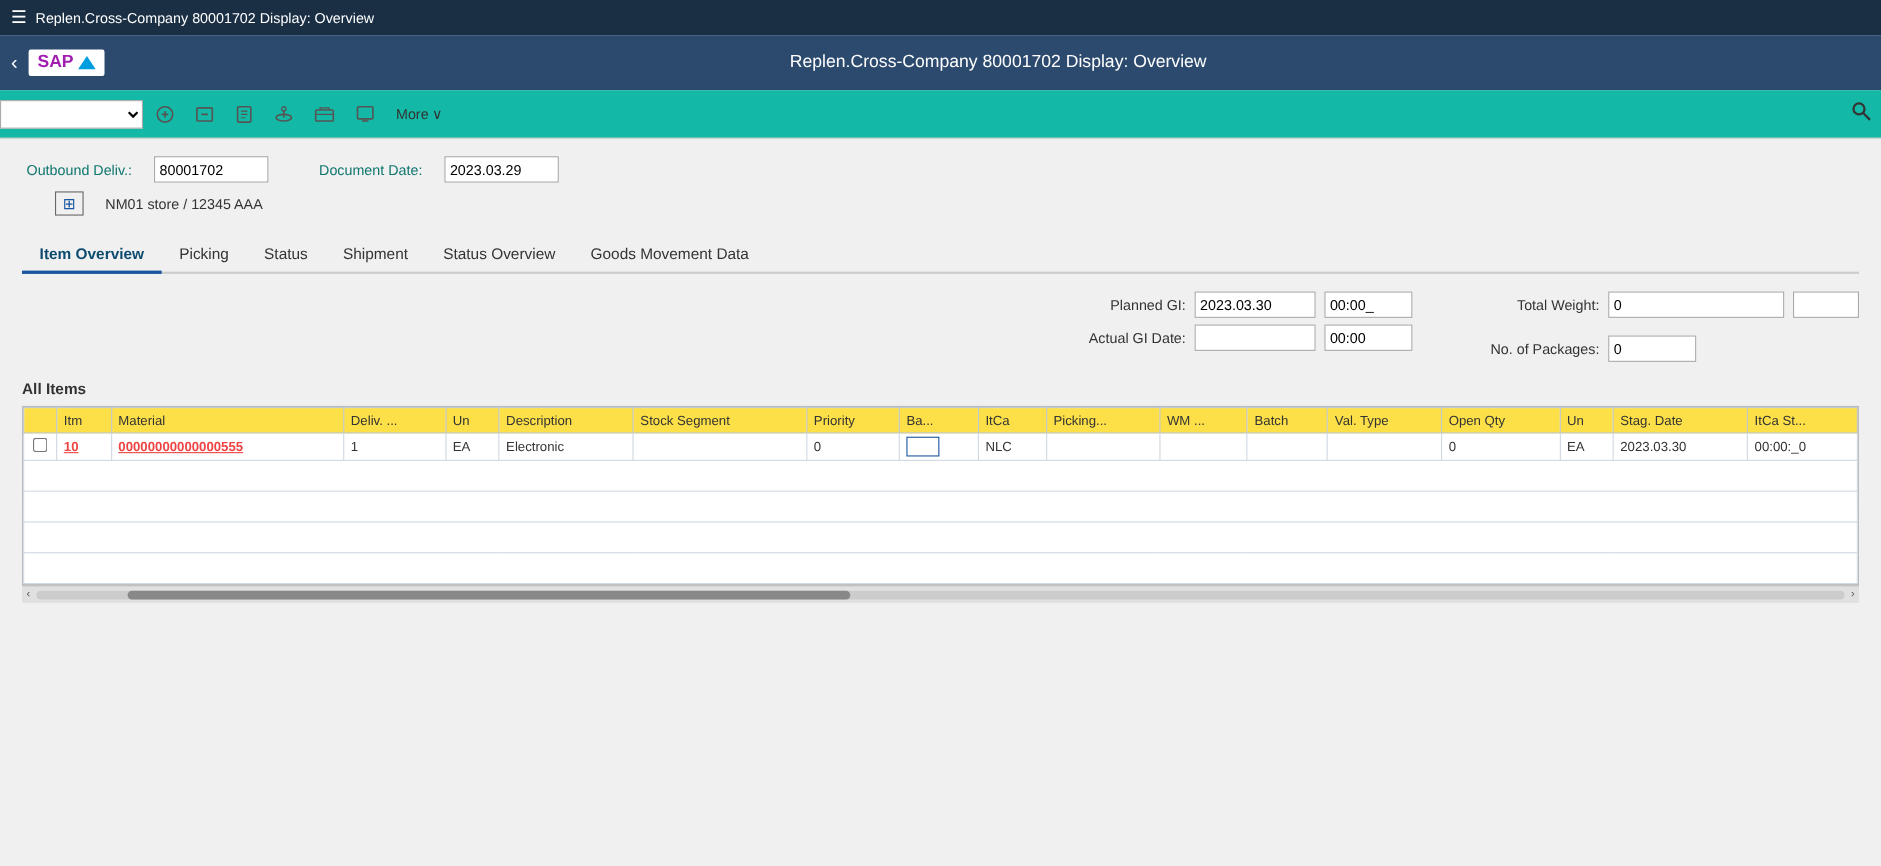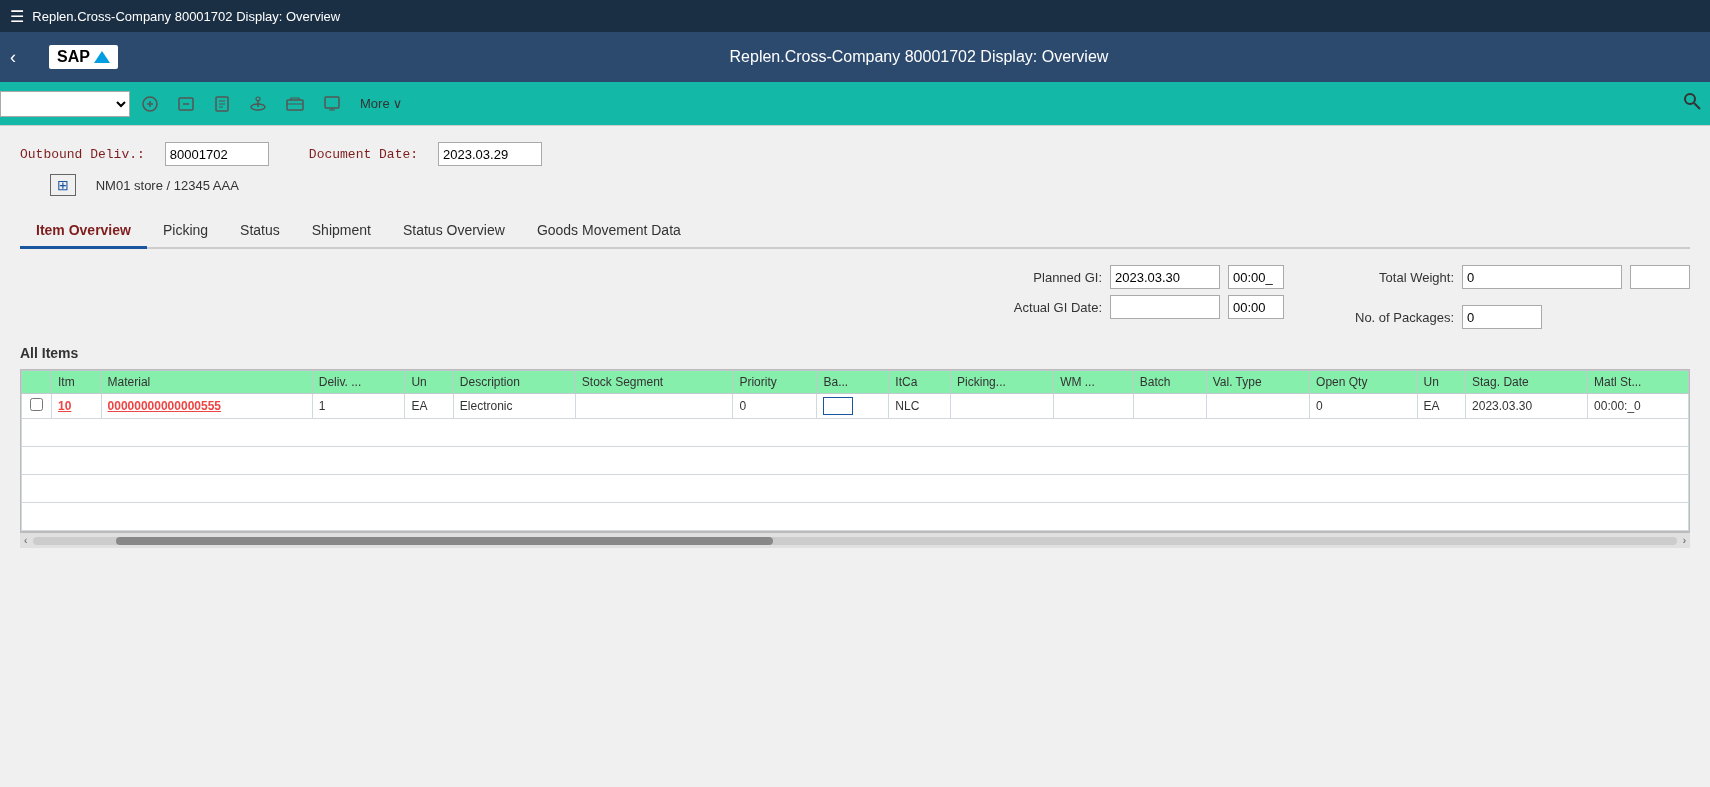"SAP" .sap-logo { color: #000000 -> #a21caf; margin-left: 23px -> none }
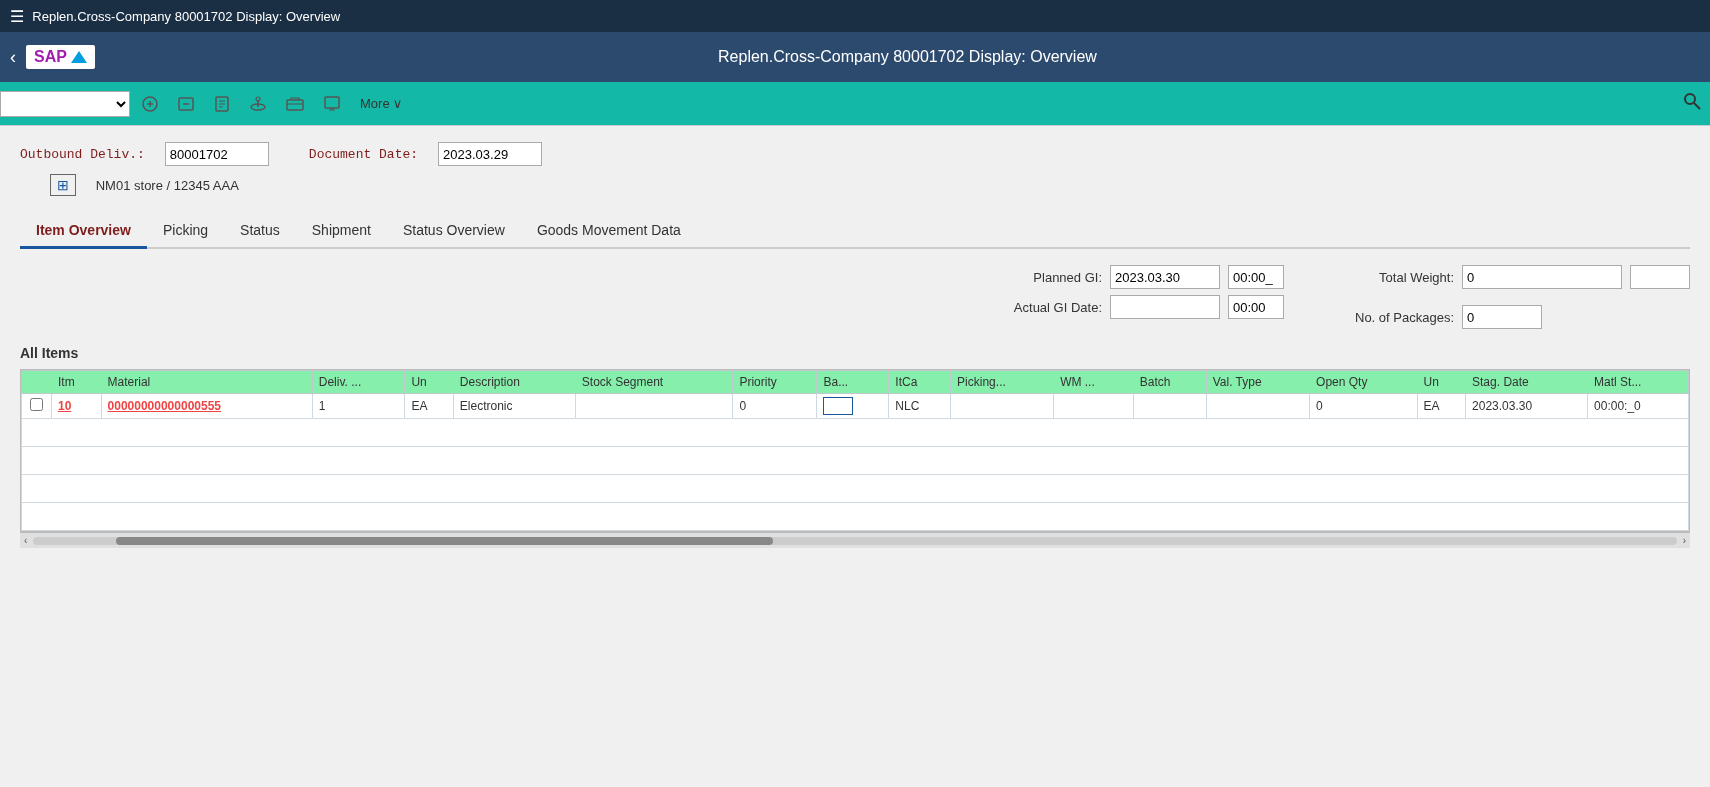"Outbound Deliv.:" .form-label { color: #7f1d1d -> #0f766e; font-family: Liberation Mono, monospace -> none }
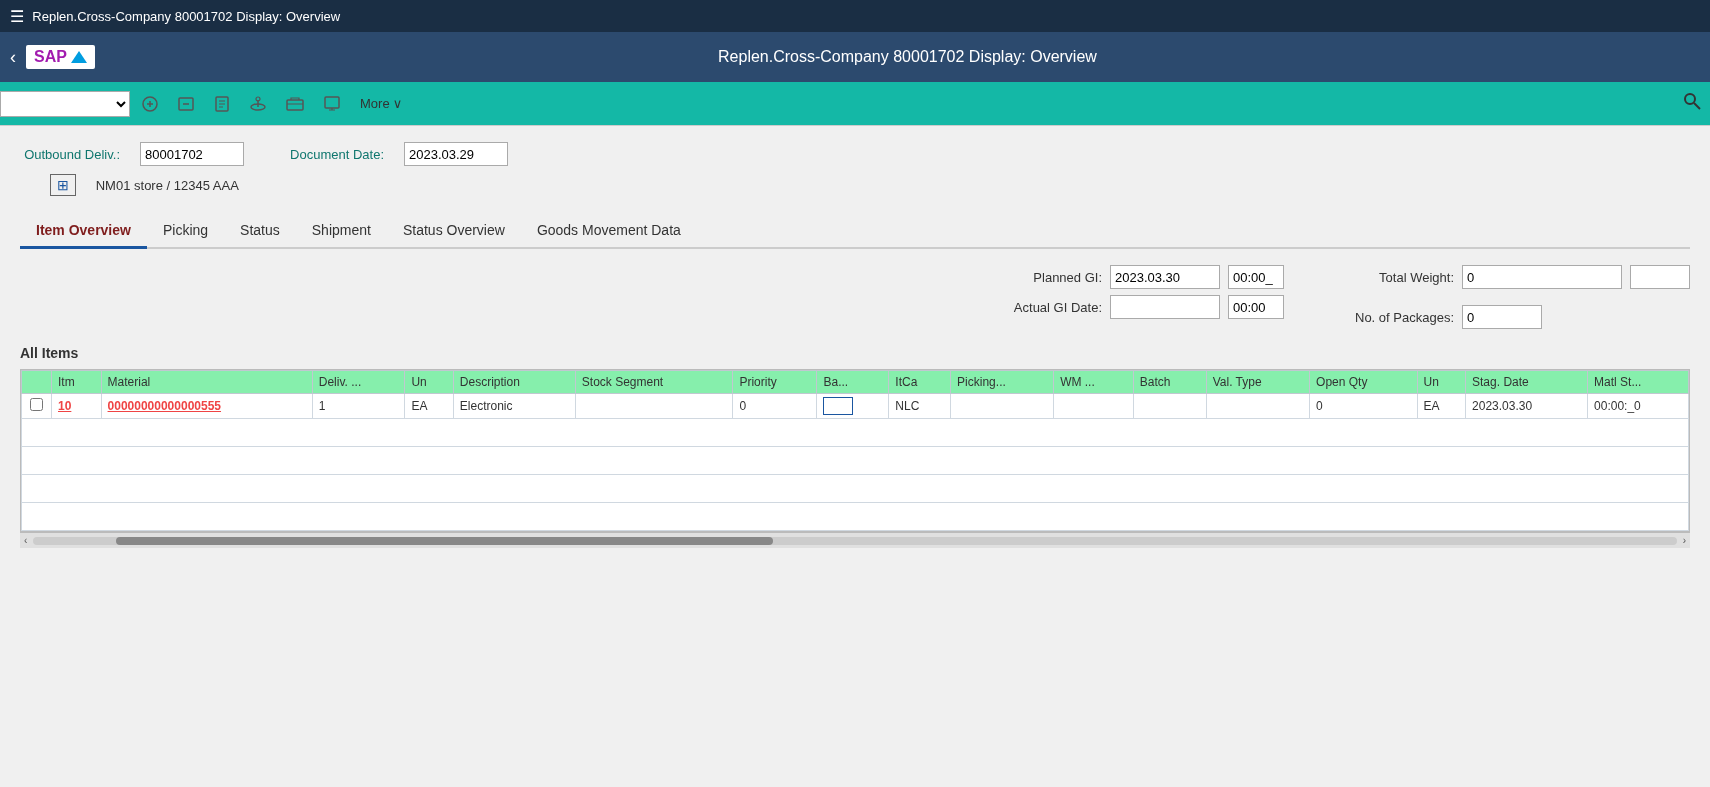"Item Overview" .tab.active { color: #7f1d1d -> #0c4a6e }
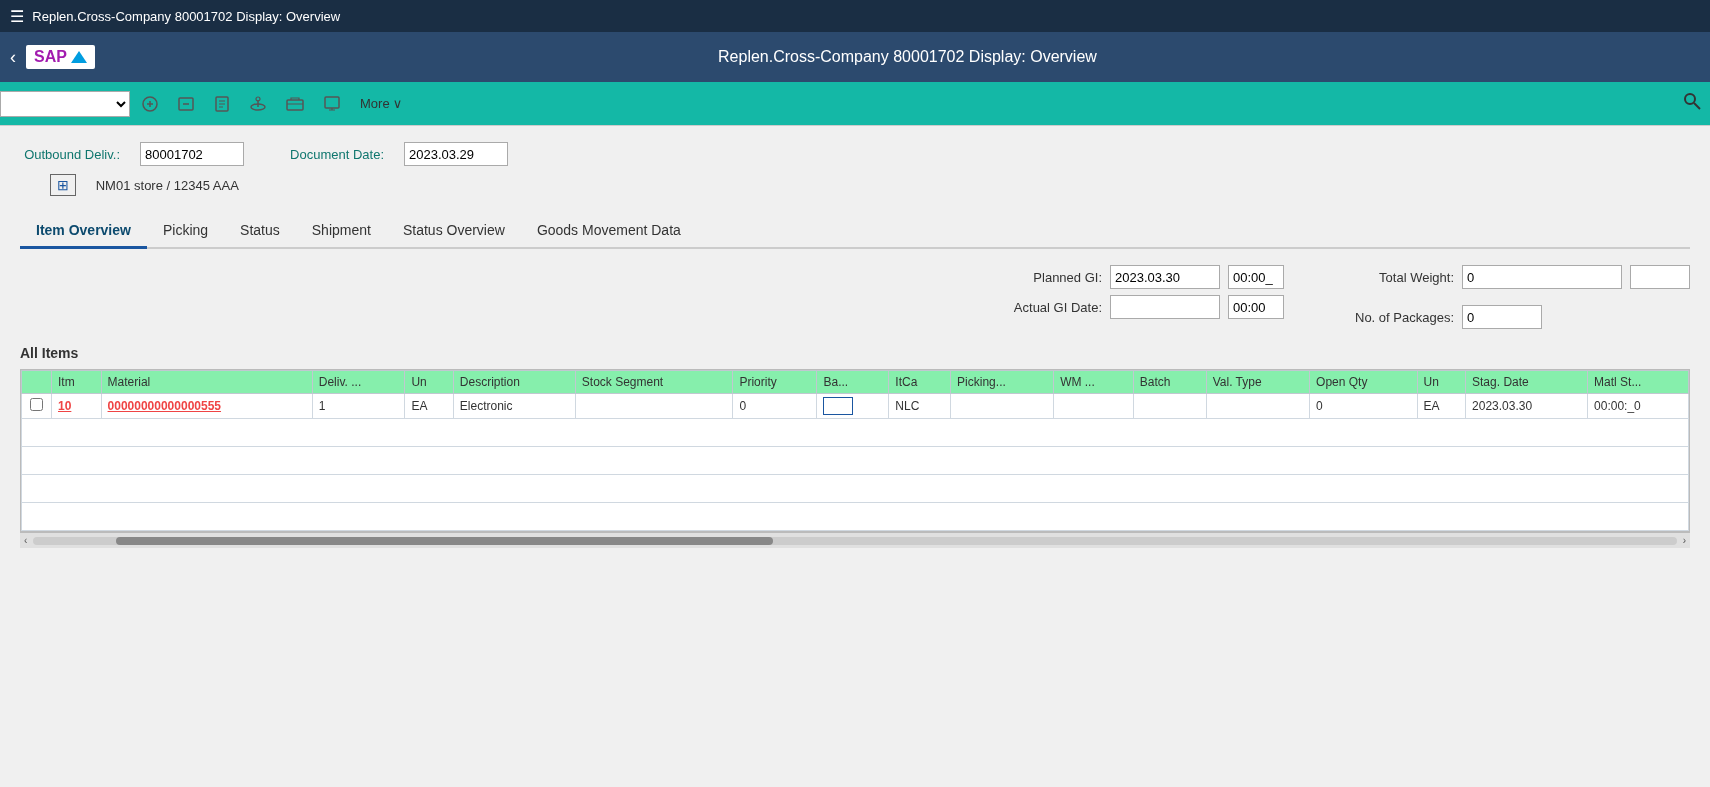"00:00_" .gi-input.time { width: 56px -> 80px }
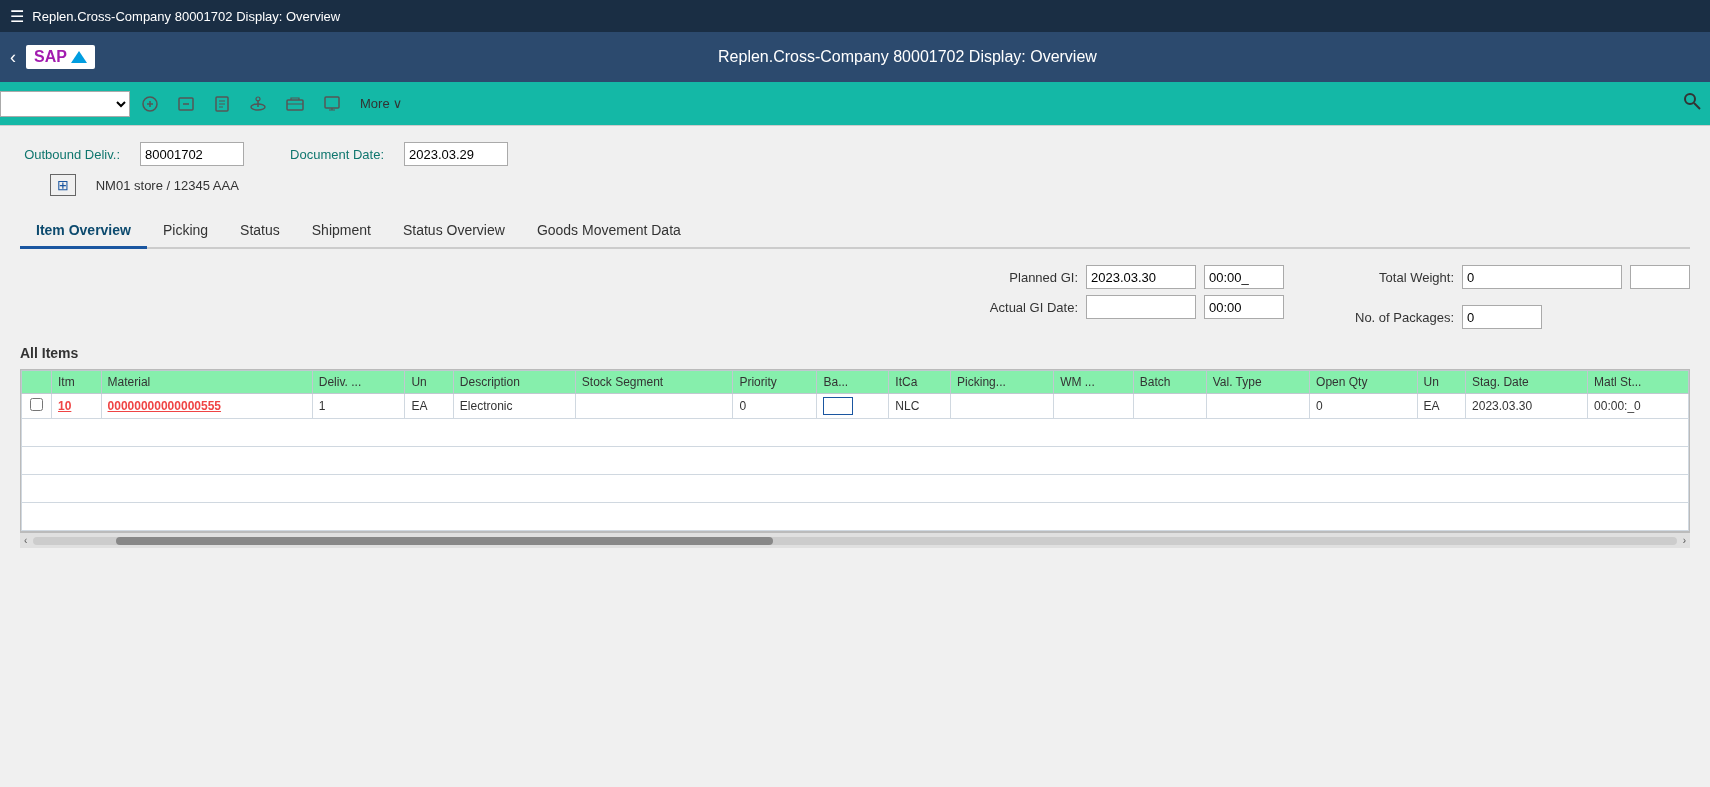"Itm" .items-table th { background: #86efac -> #fde047 }
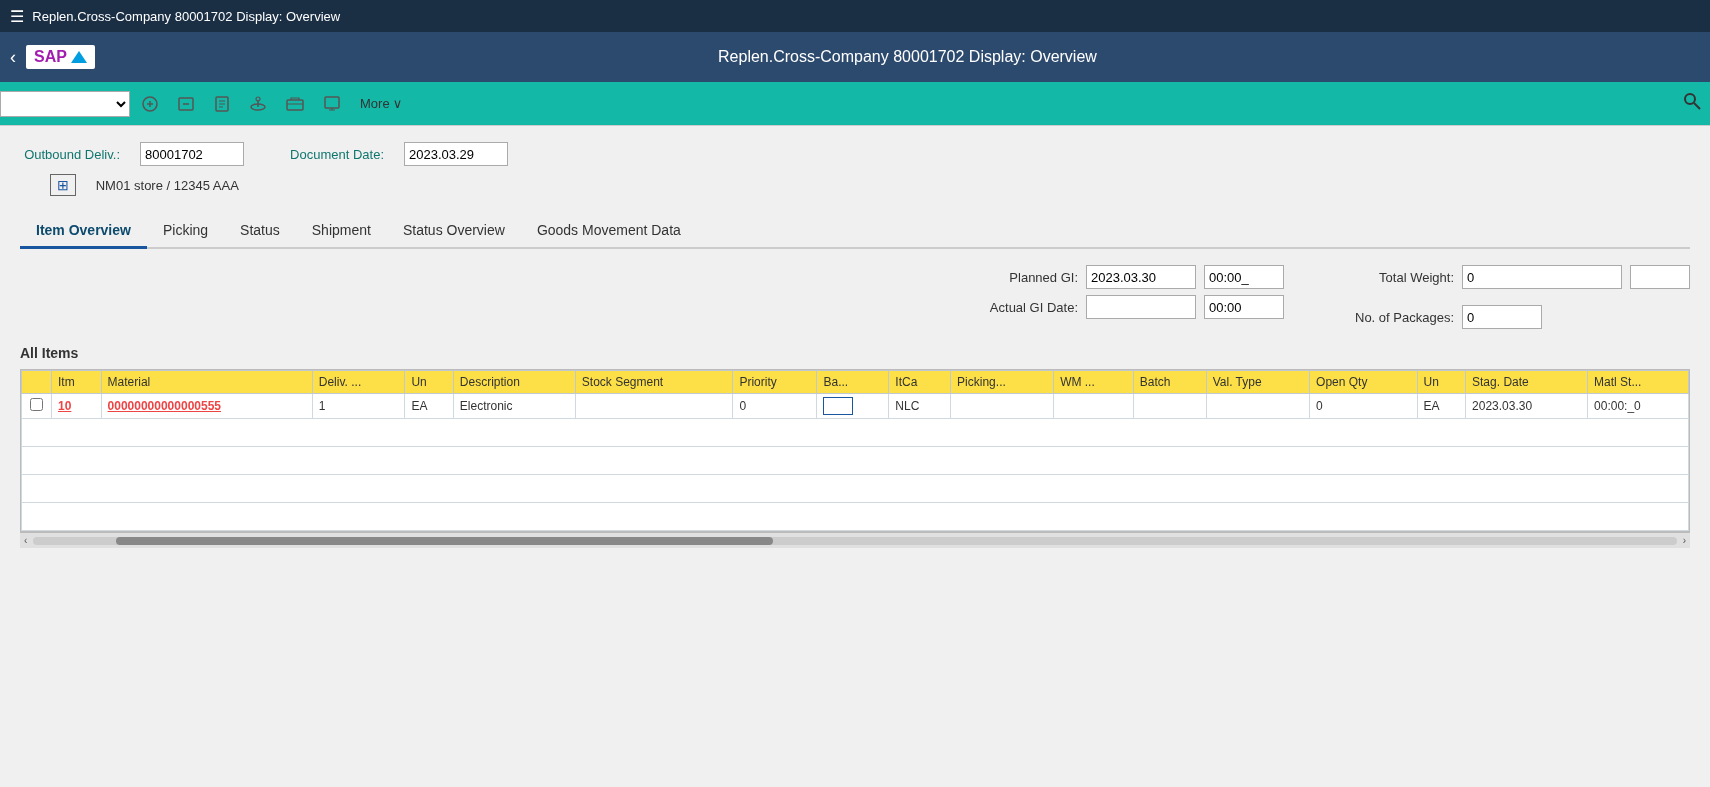"Matl St..." th { text: Matl -> ItCa }
